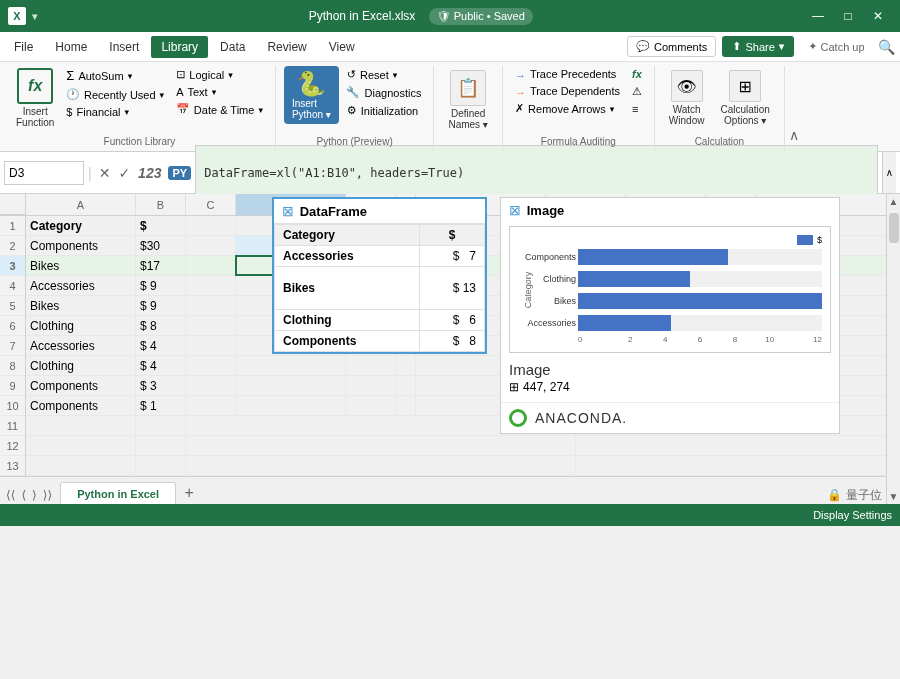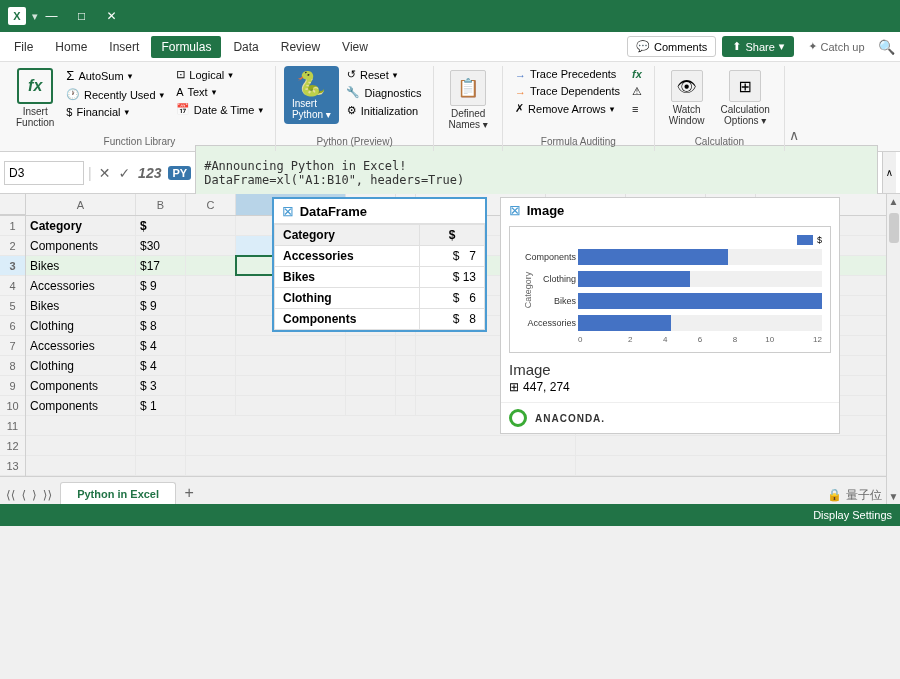"Python in Excel.xlsx" div.title-text { html: none -> <div> <span>Python in Excel.xlsx</span> &nbsp;&nbsp; <span> <span>🛡 Public • Saved</span> </span> </div> }
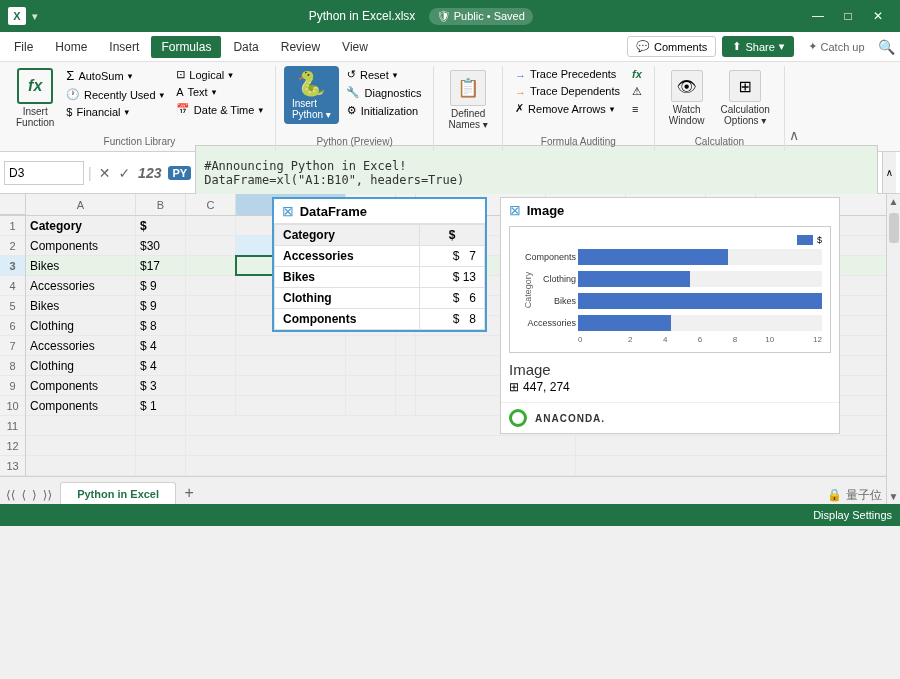"Formulas" div.menu-item { text: Formulas -> Library }
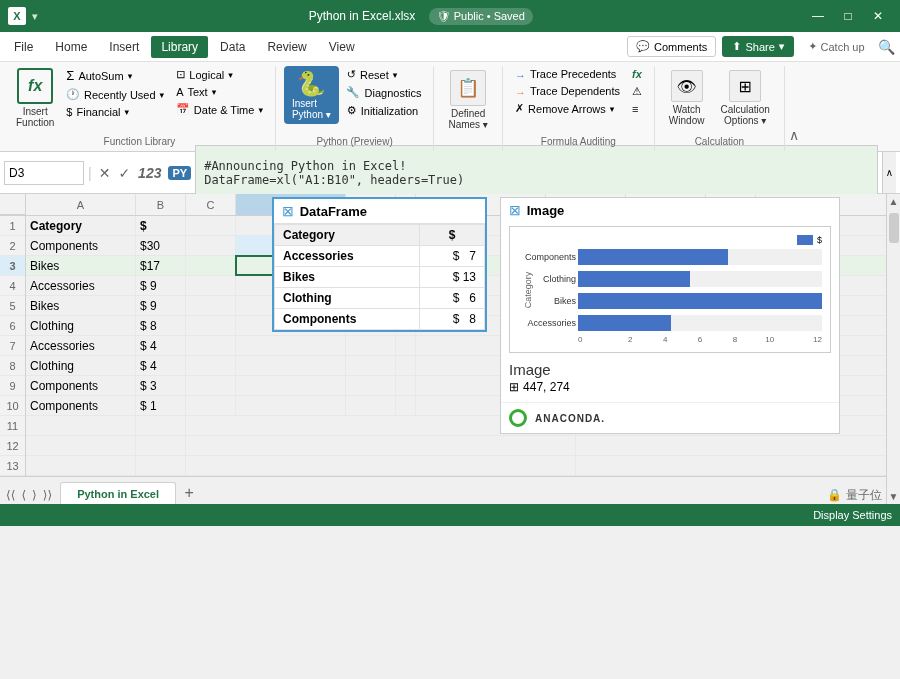"#Announcing Python in Excel!" div { html: <div>#Announcing Python in Excel!</div> -> none }
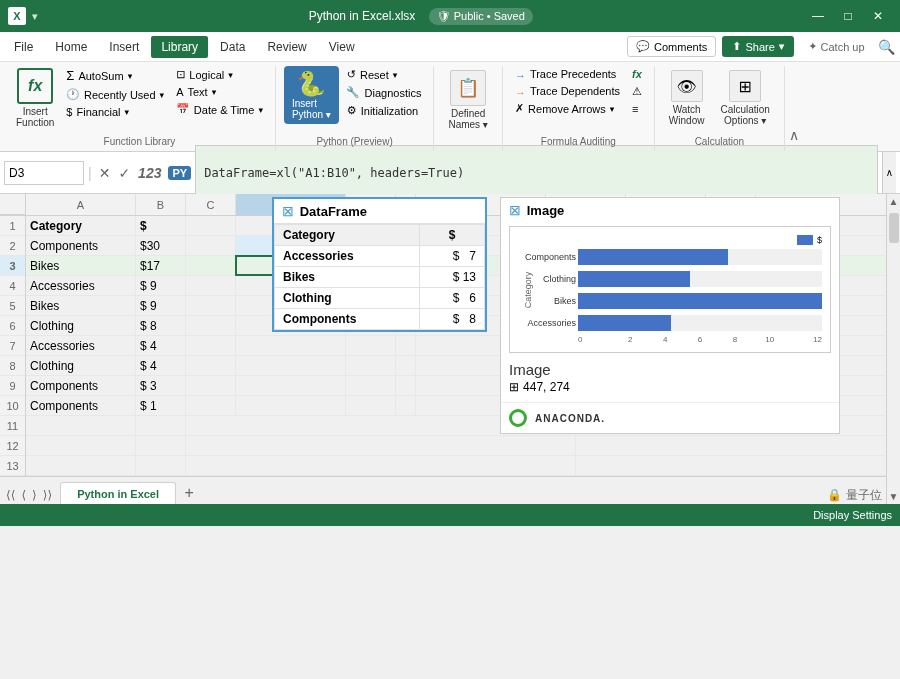"$ 13" td { padding: 3px 8px -> 14px 8px }
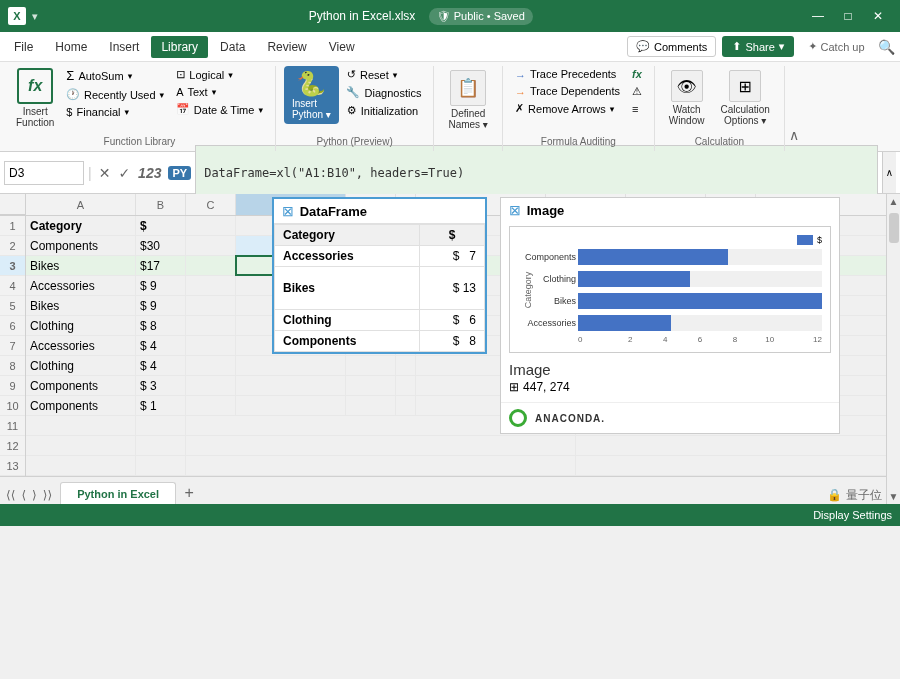"ANACONDA." span { font-size: 10px -> 14px; font-weight: bold -> normal }
